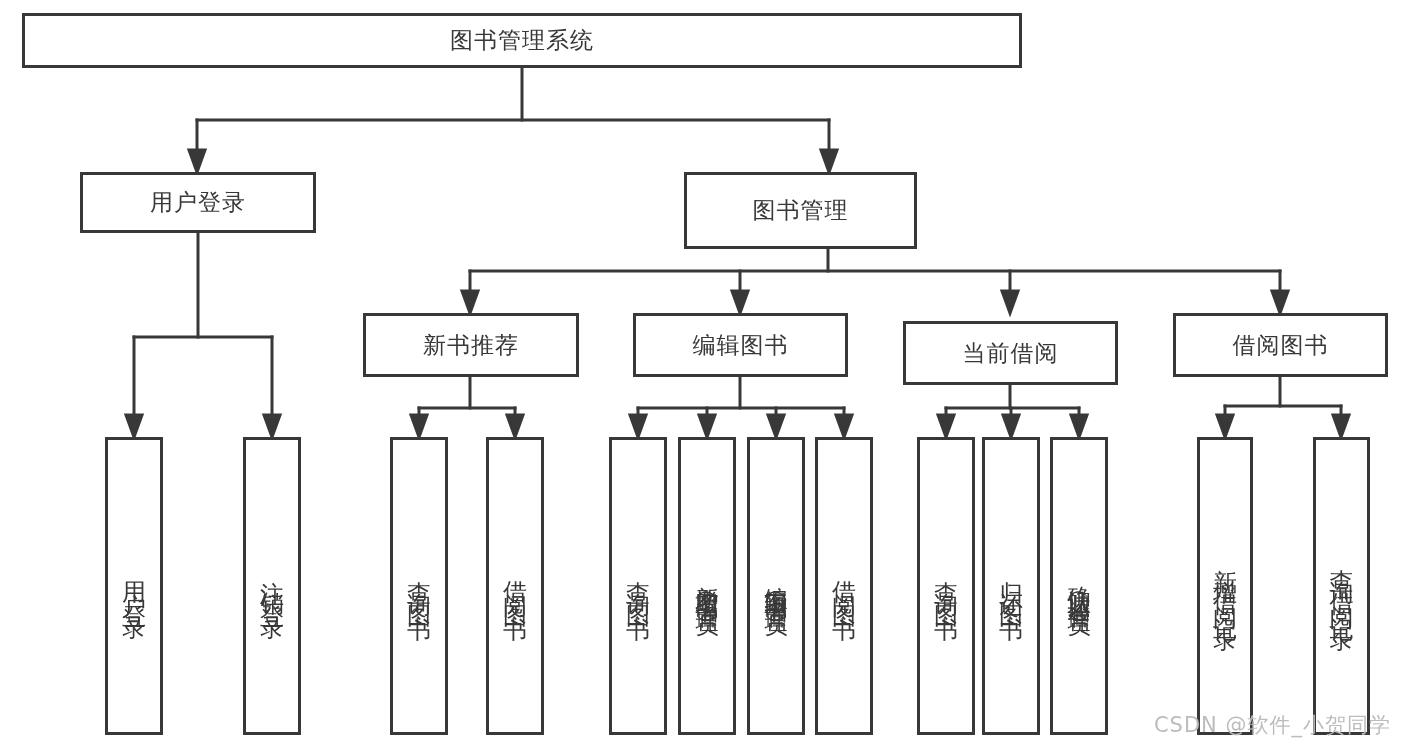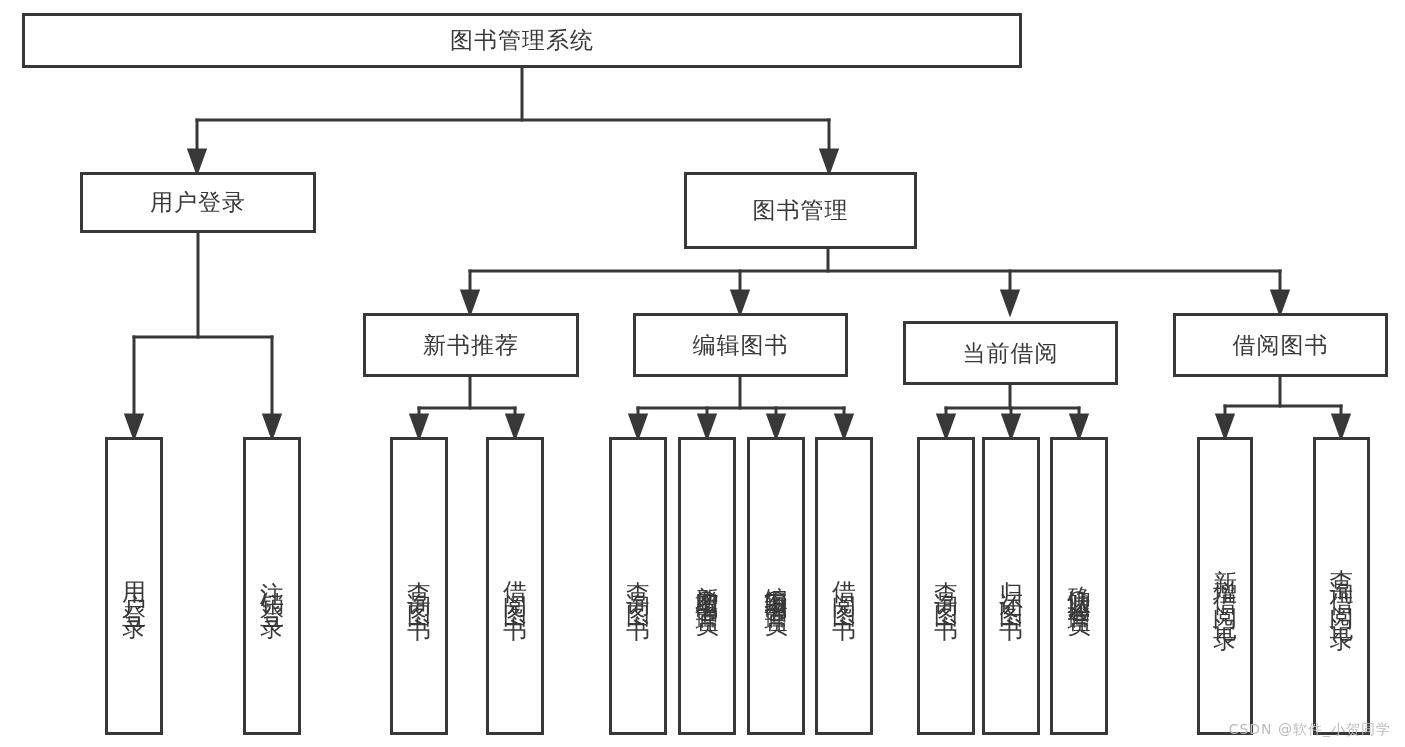"CSDN @软件_小贺同学" .watermark { font-size: 14px -> 21px }
